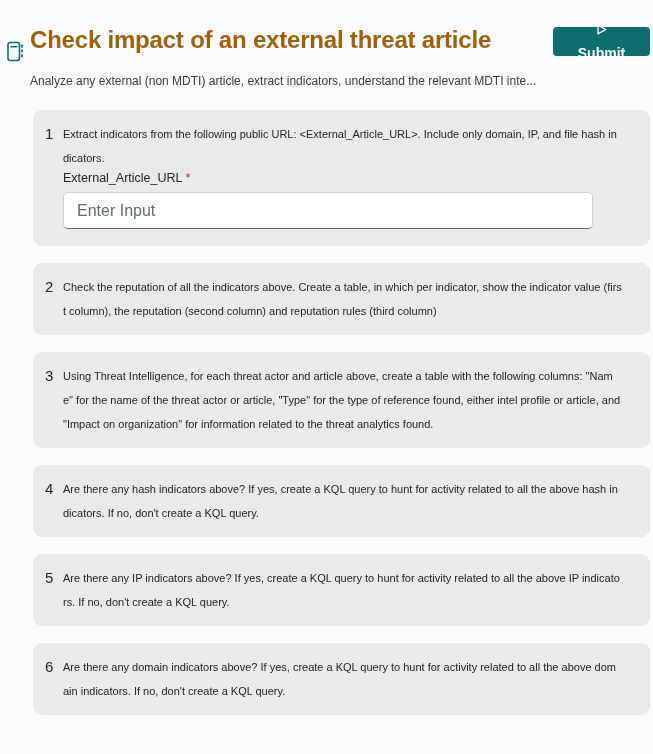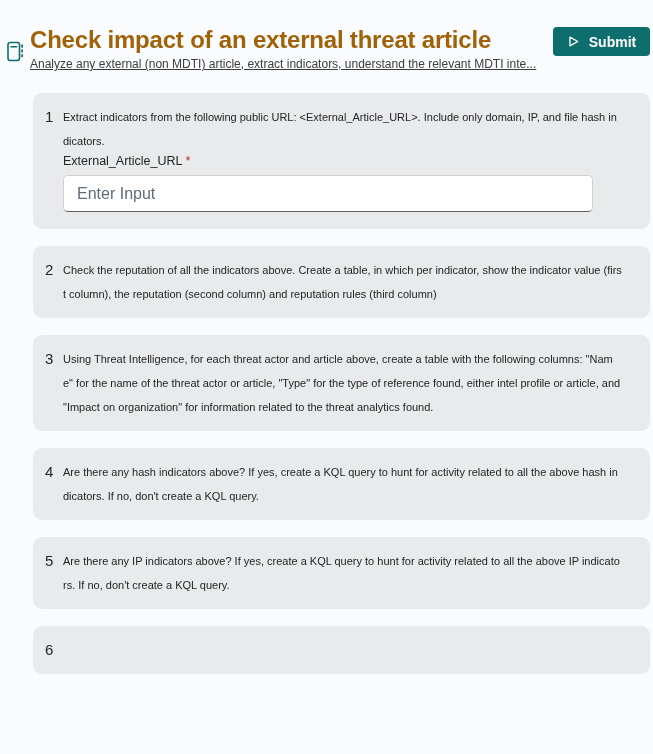"Submit" .submit-btn { flex-direction: none -> column }
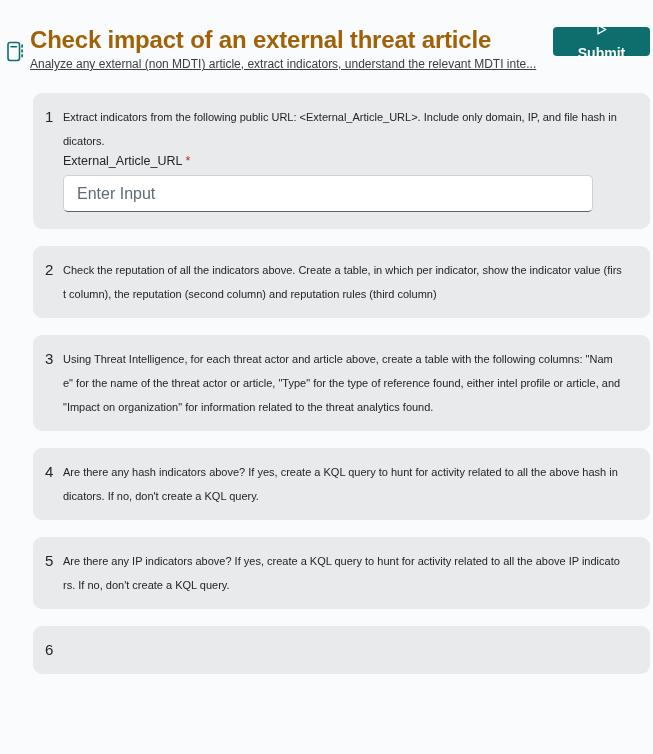"Analyze any external (non MDTI)" .subtitle { margin-top: 1px -> 18px; text-decoration: underline -> none }
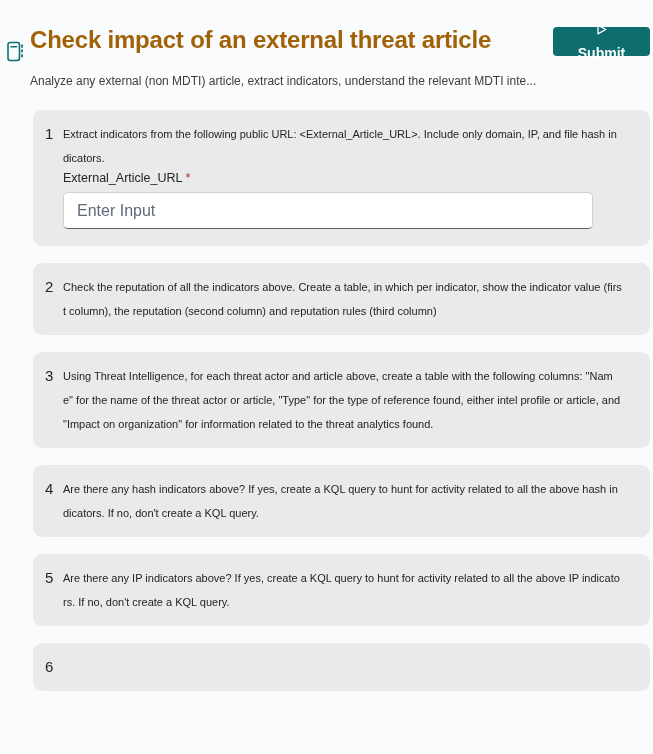"Are there any domain indicators" div.card-body { html: none -> <div> <div>Are there any domain indicators above? If yes, create a KQL query to hunt for activity related to all the above domain indicators. If no, don't create a KQL query.</div> </div> }
